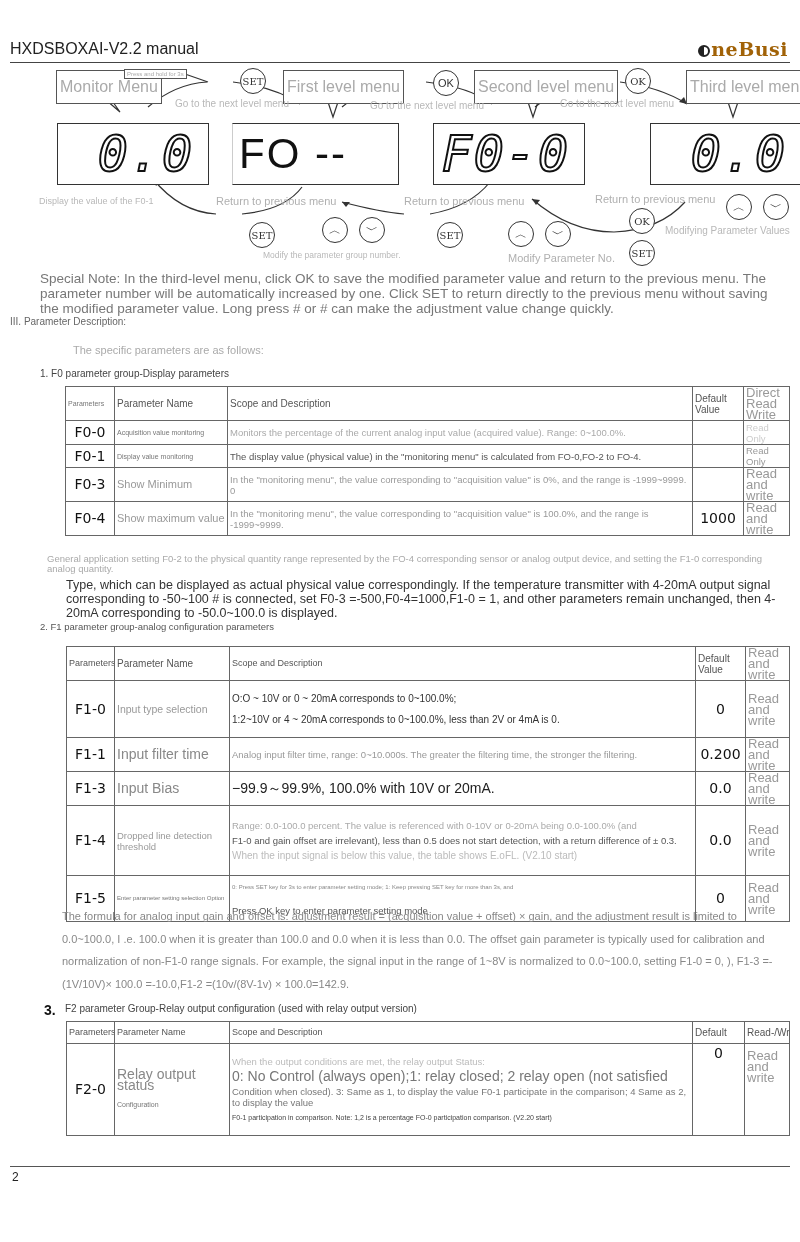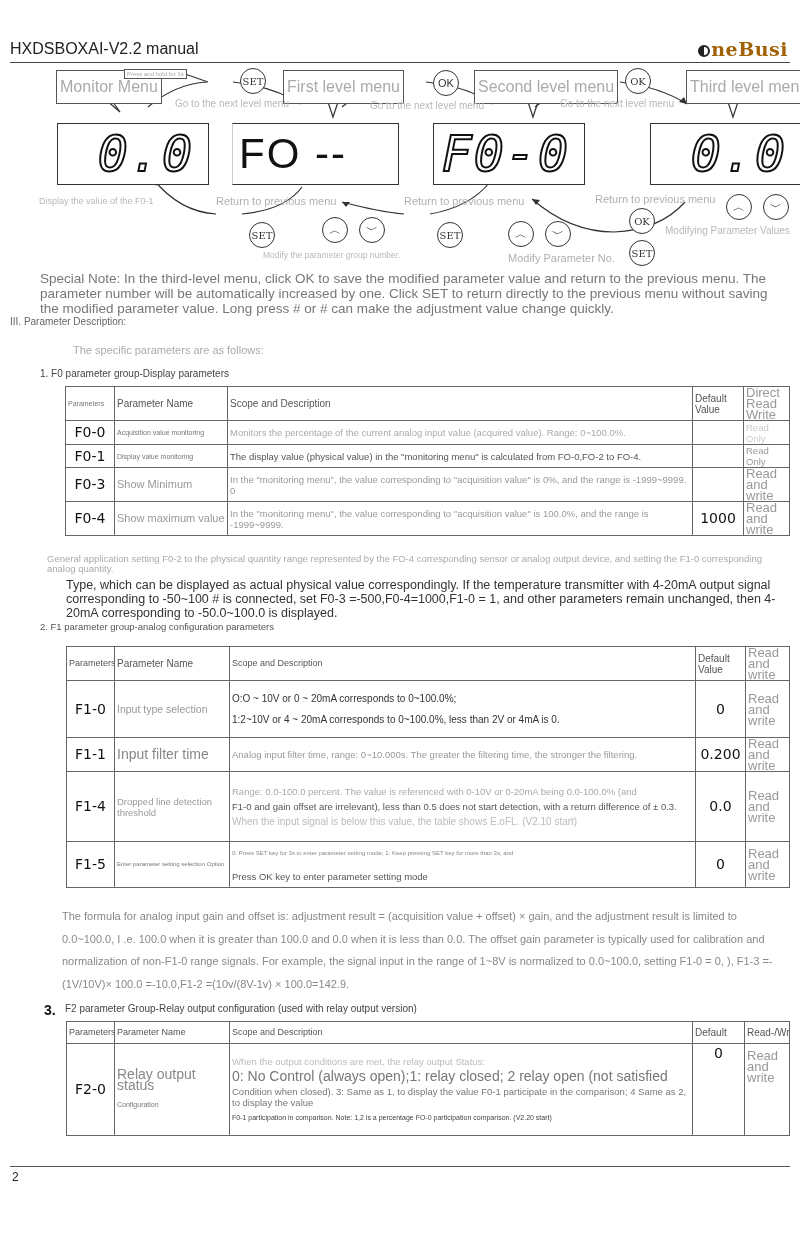"F1-3" tr { html: none -> <tr> <td>F1-3</td> <td>Input Bias</td> <td>−99.9～99.9%, 100.0% with 10V or 20mA.</td> <td>0.0</td> <td>Read and write</td> </tr> }
